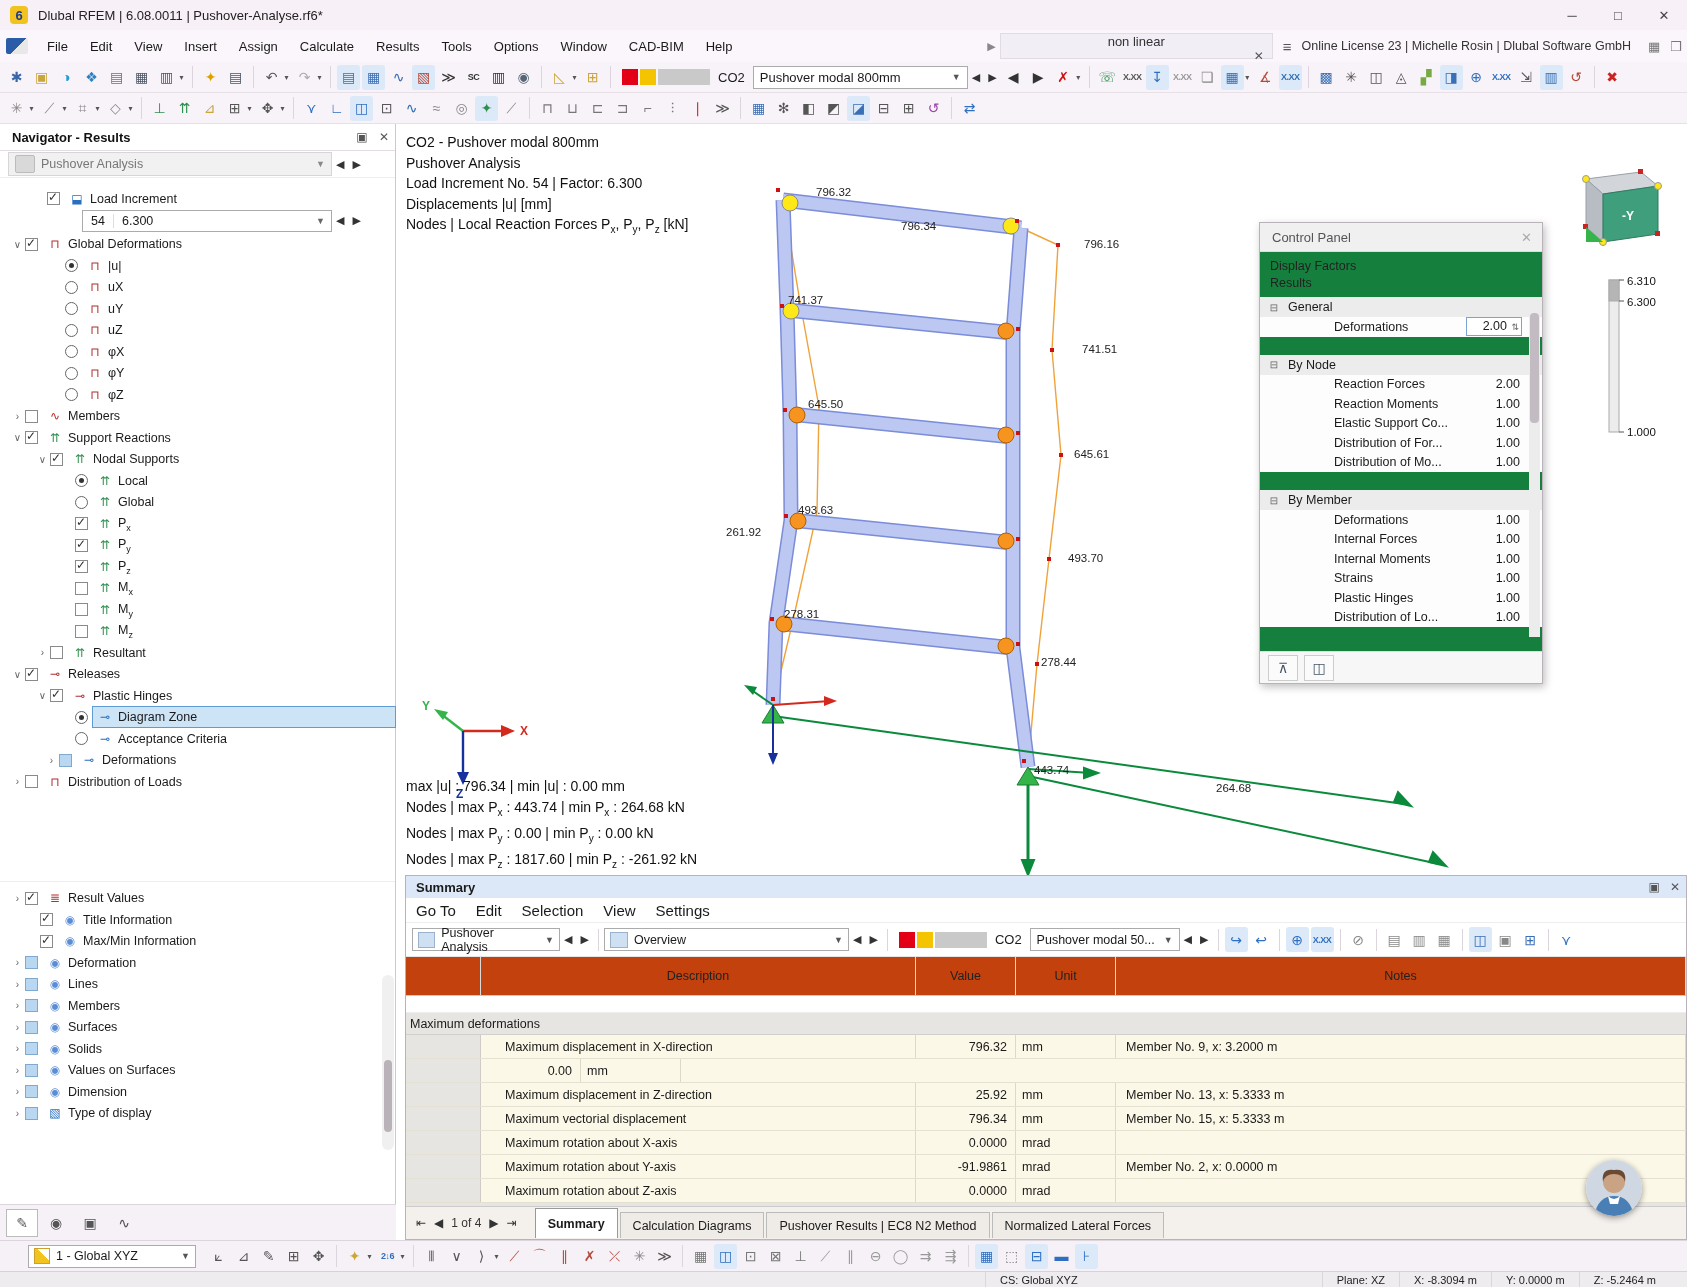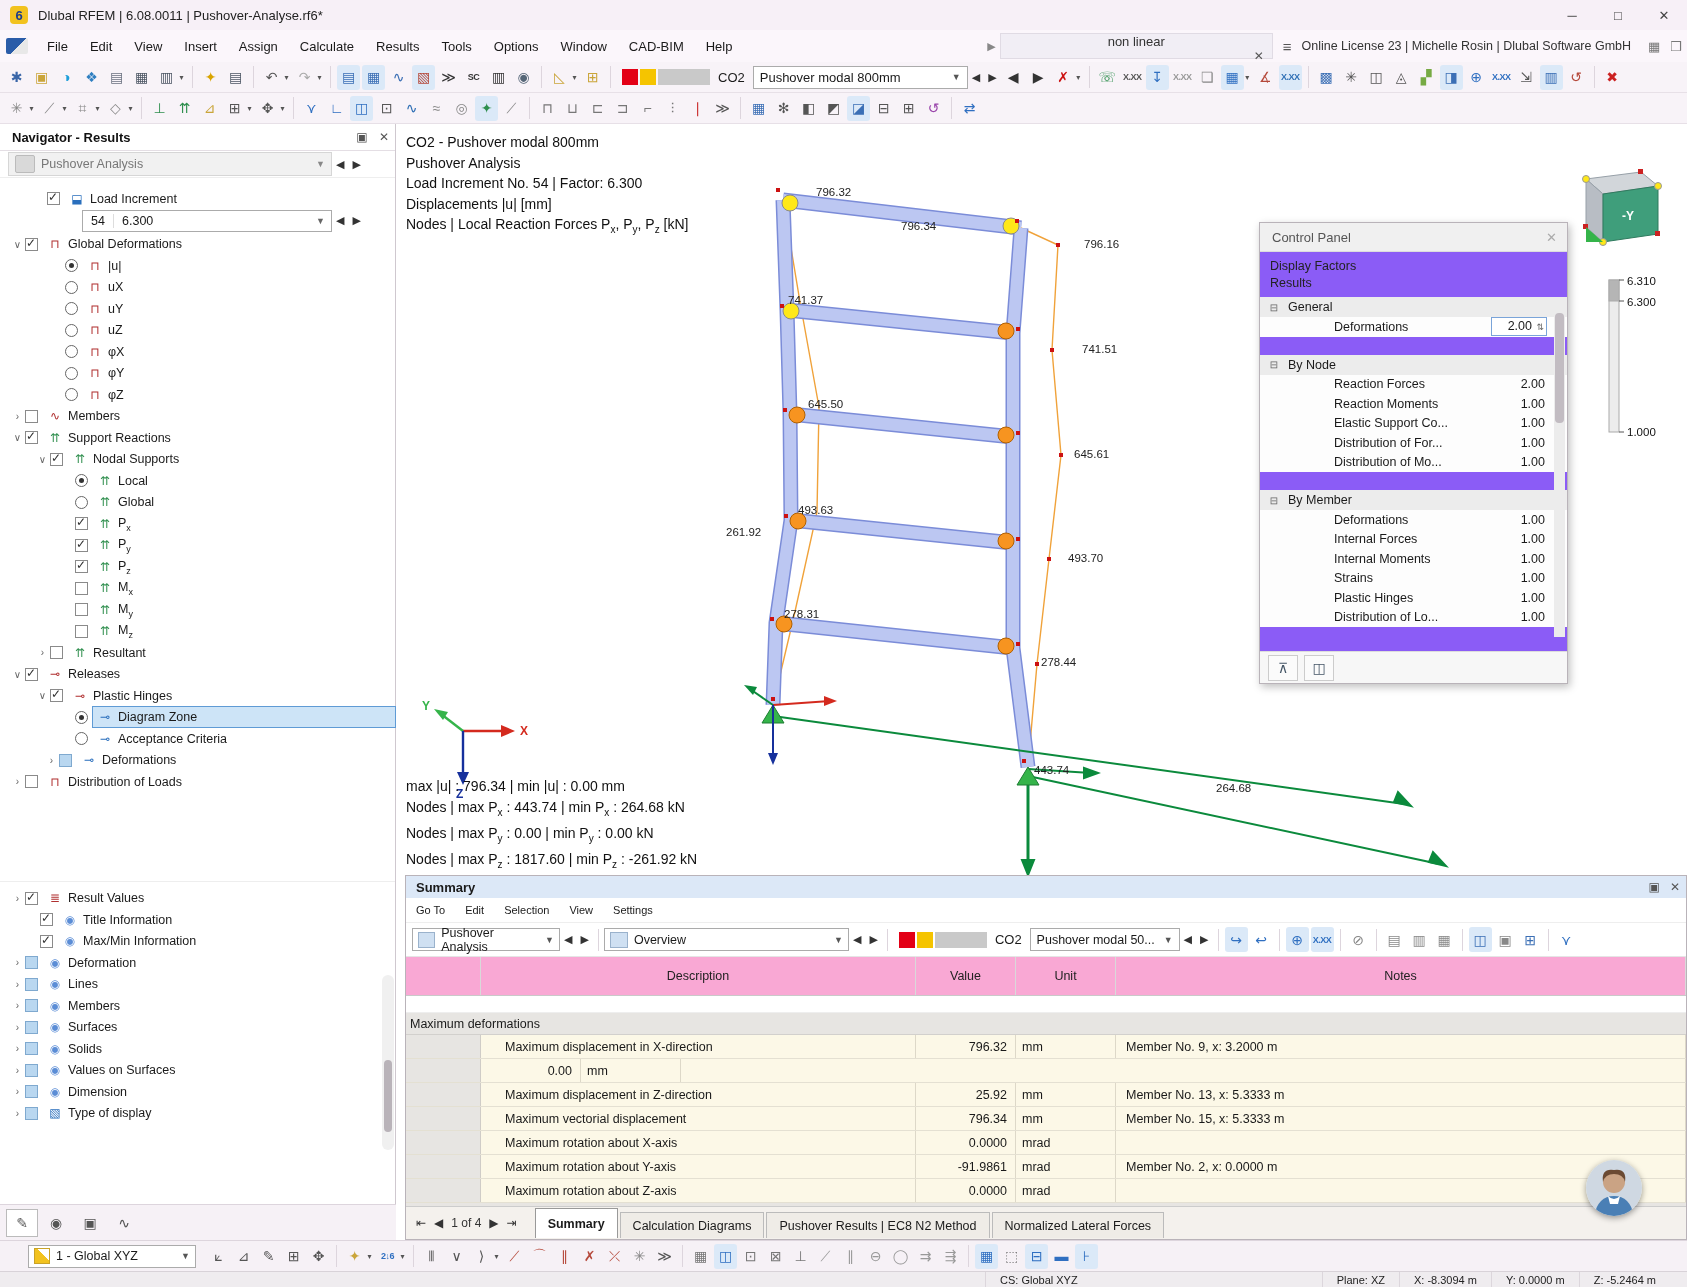"Control Panel" .cpanel { background: #8b5cf6 -> #15803d; width: 309px -> 284px }
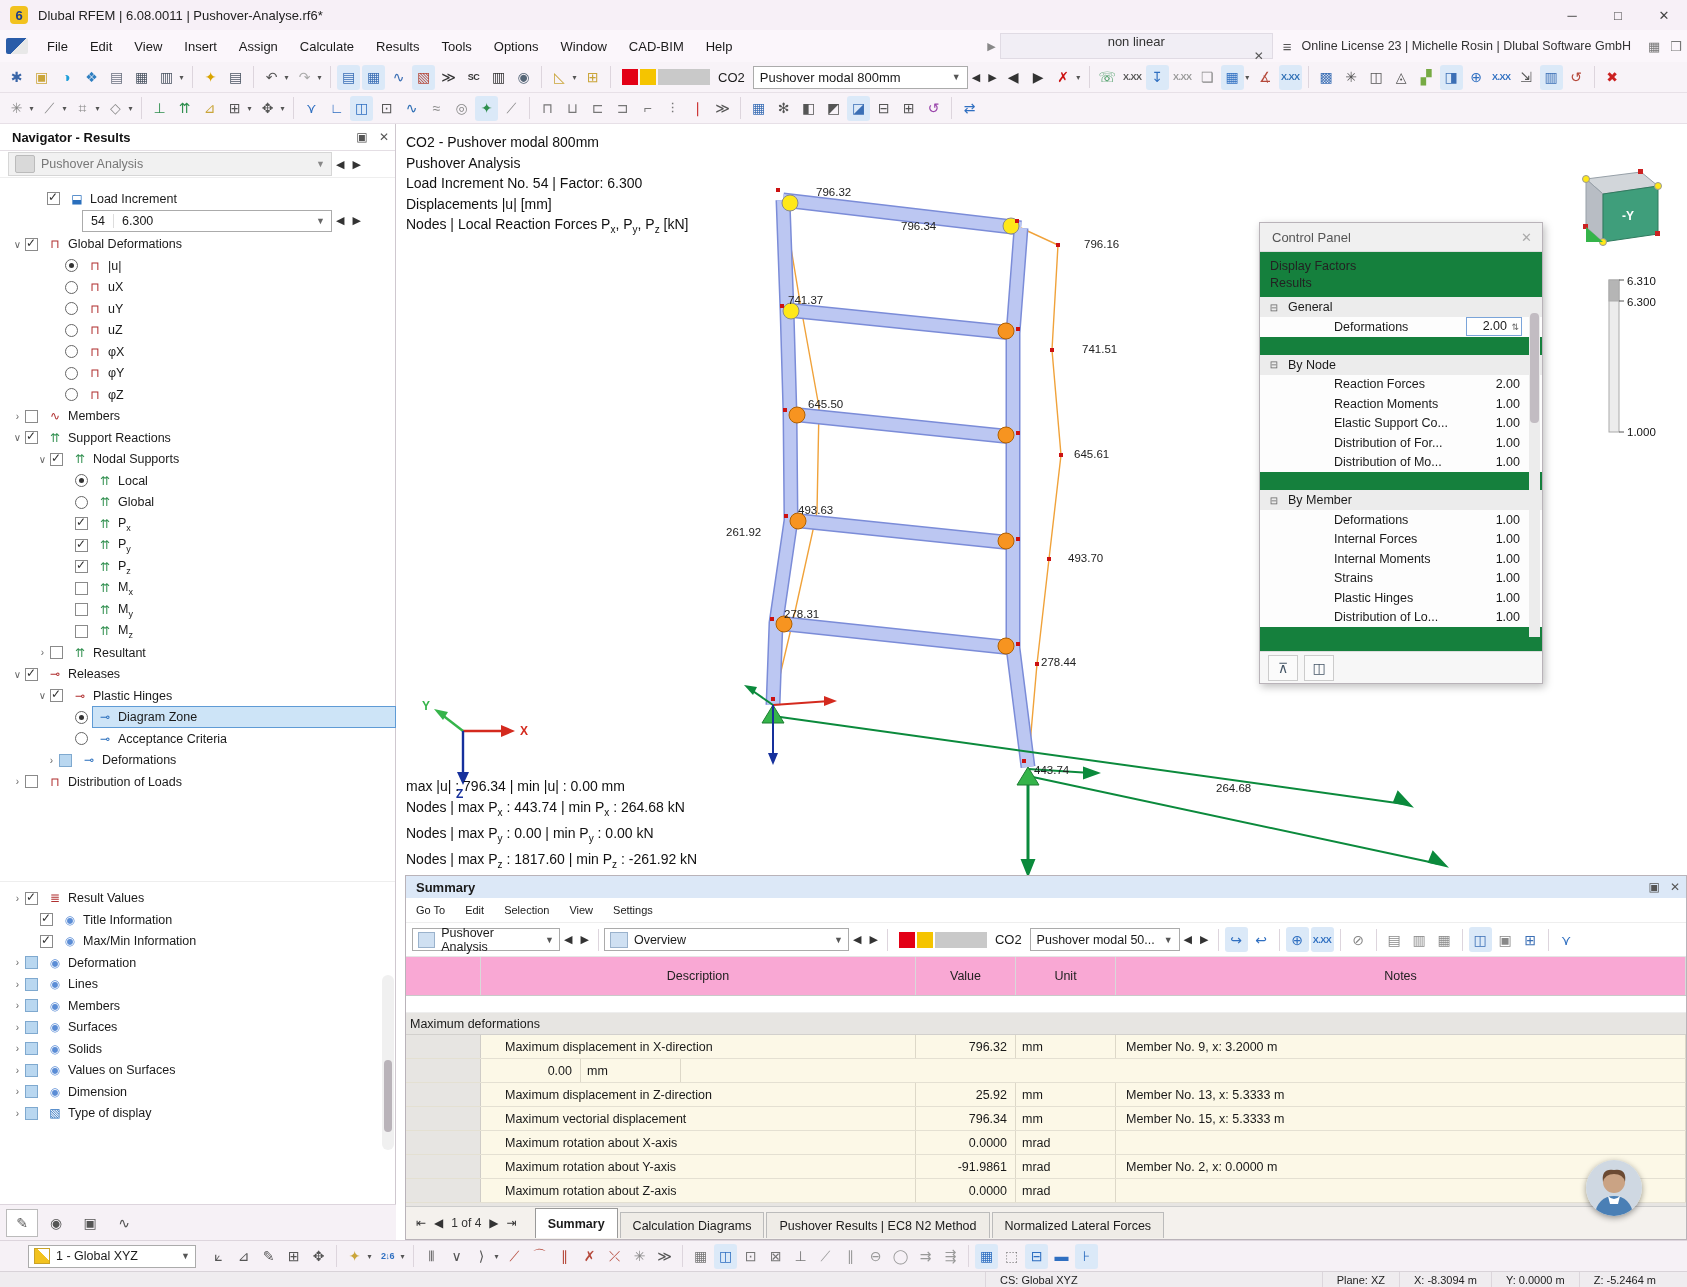"Go To" .sum-menu .mi { font-size: 11px -> 15px }
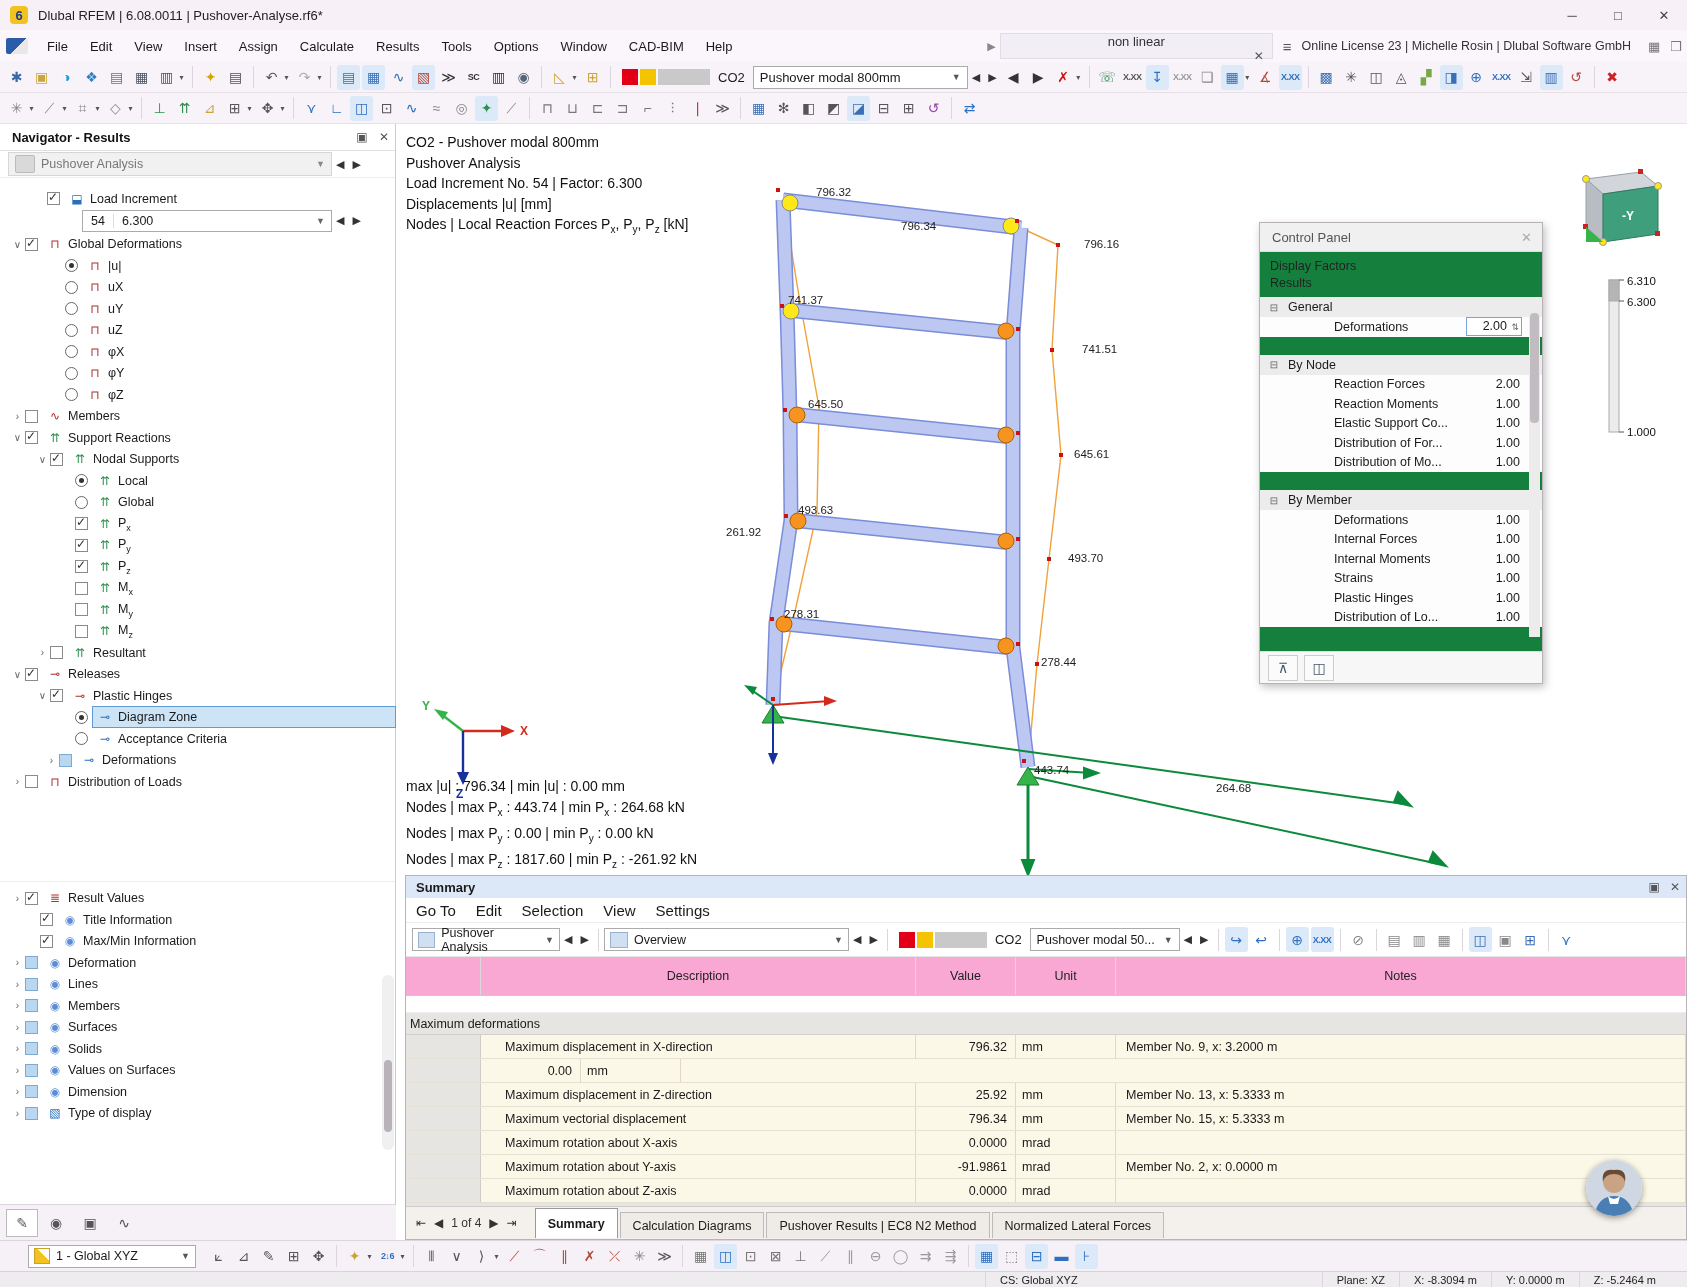"Description" .thead { background: #f9a8d4 -> #c2410c }
